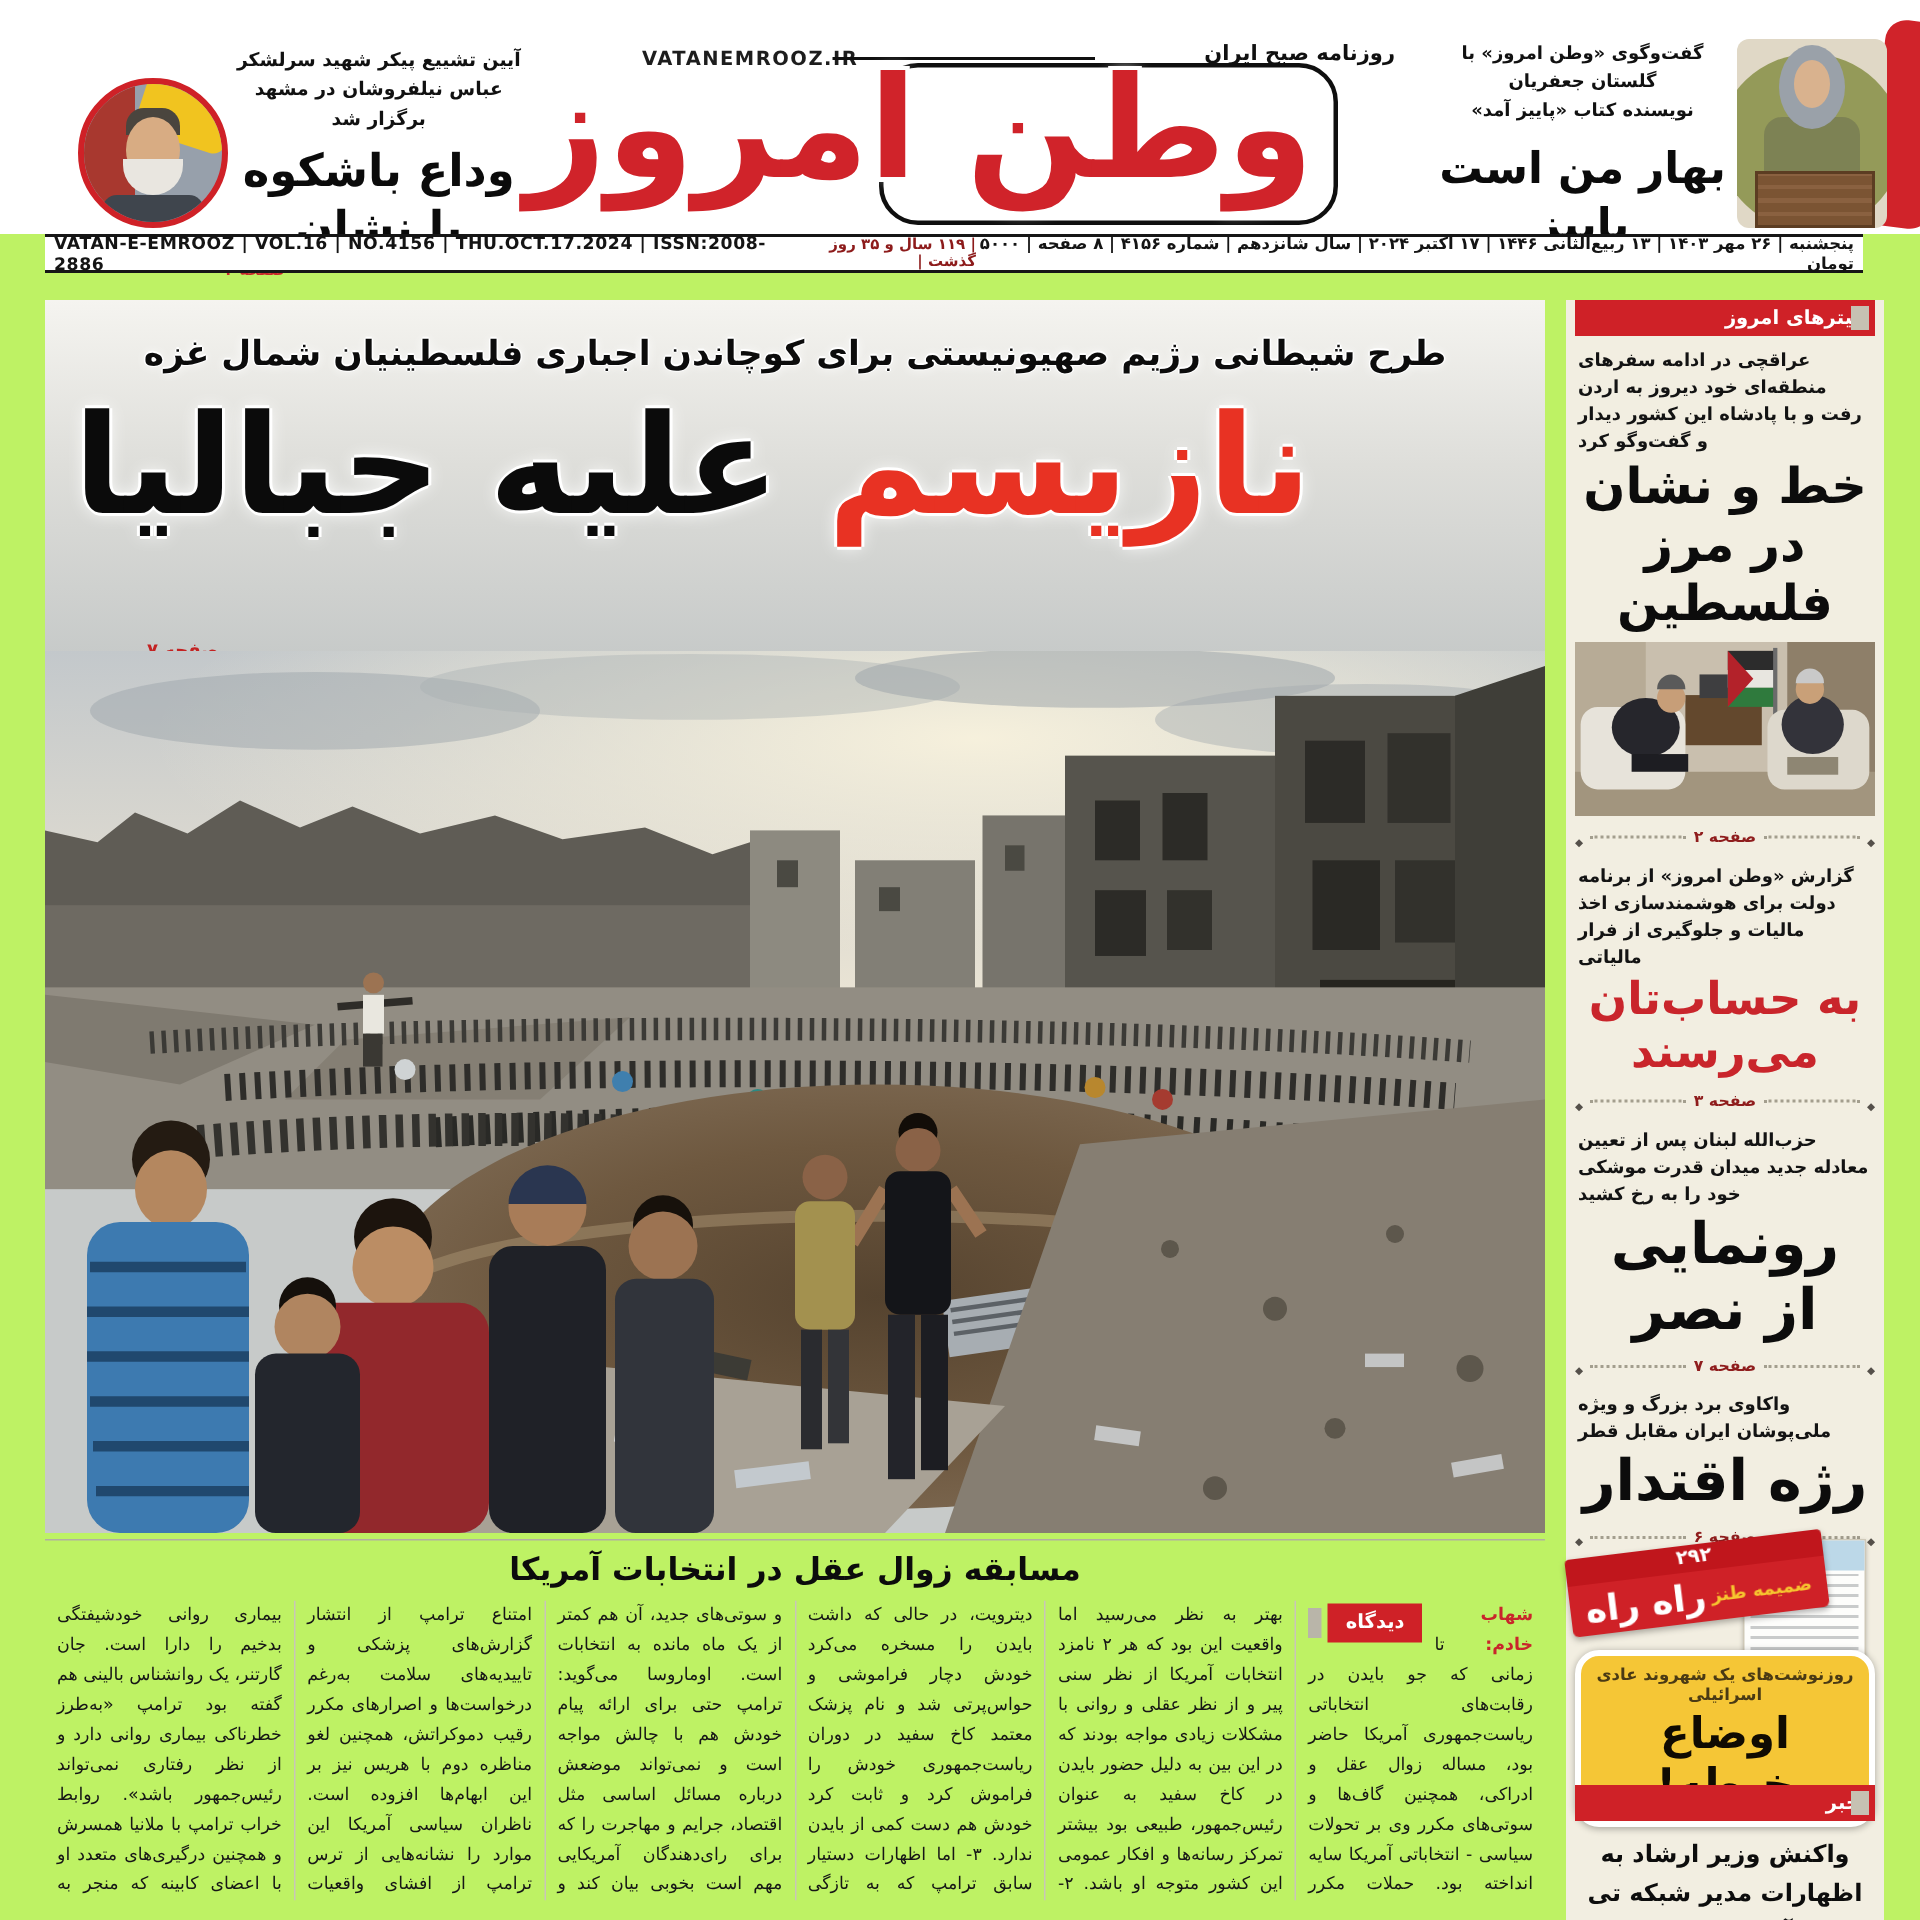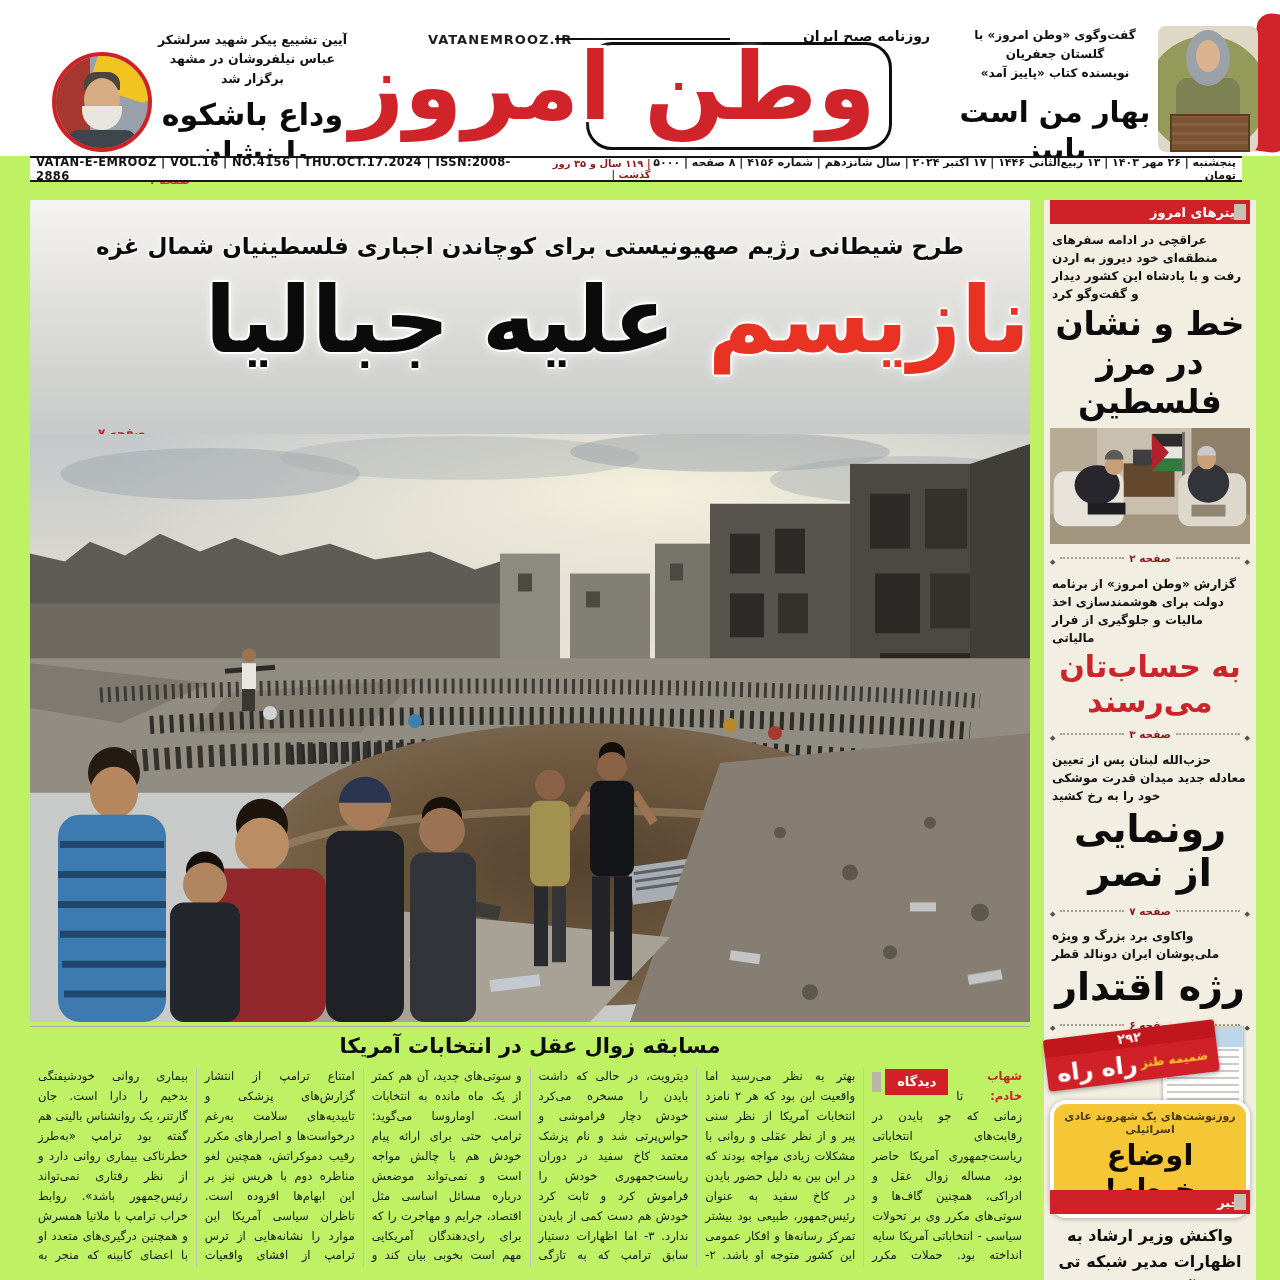"طرح شیطانی رژیم صهیونیستی برای" .lead-kicker { margin-top: 28px -> 18px }
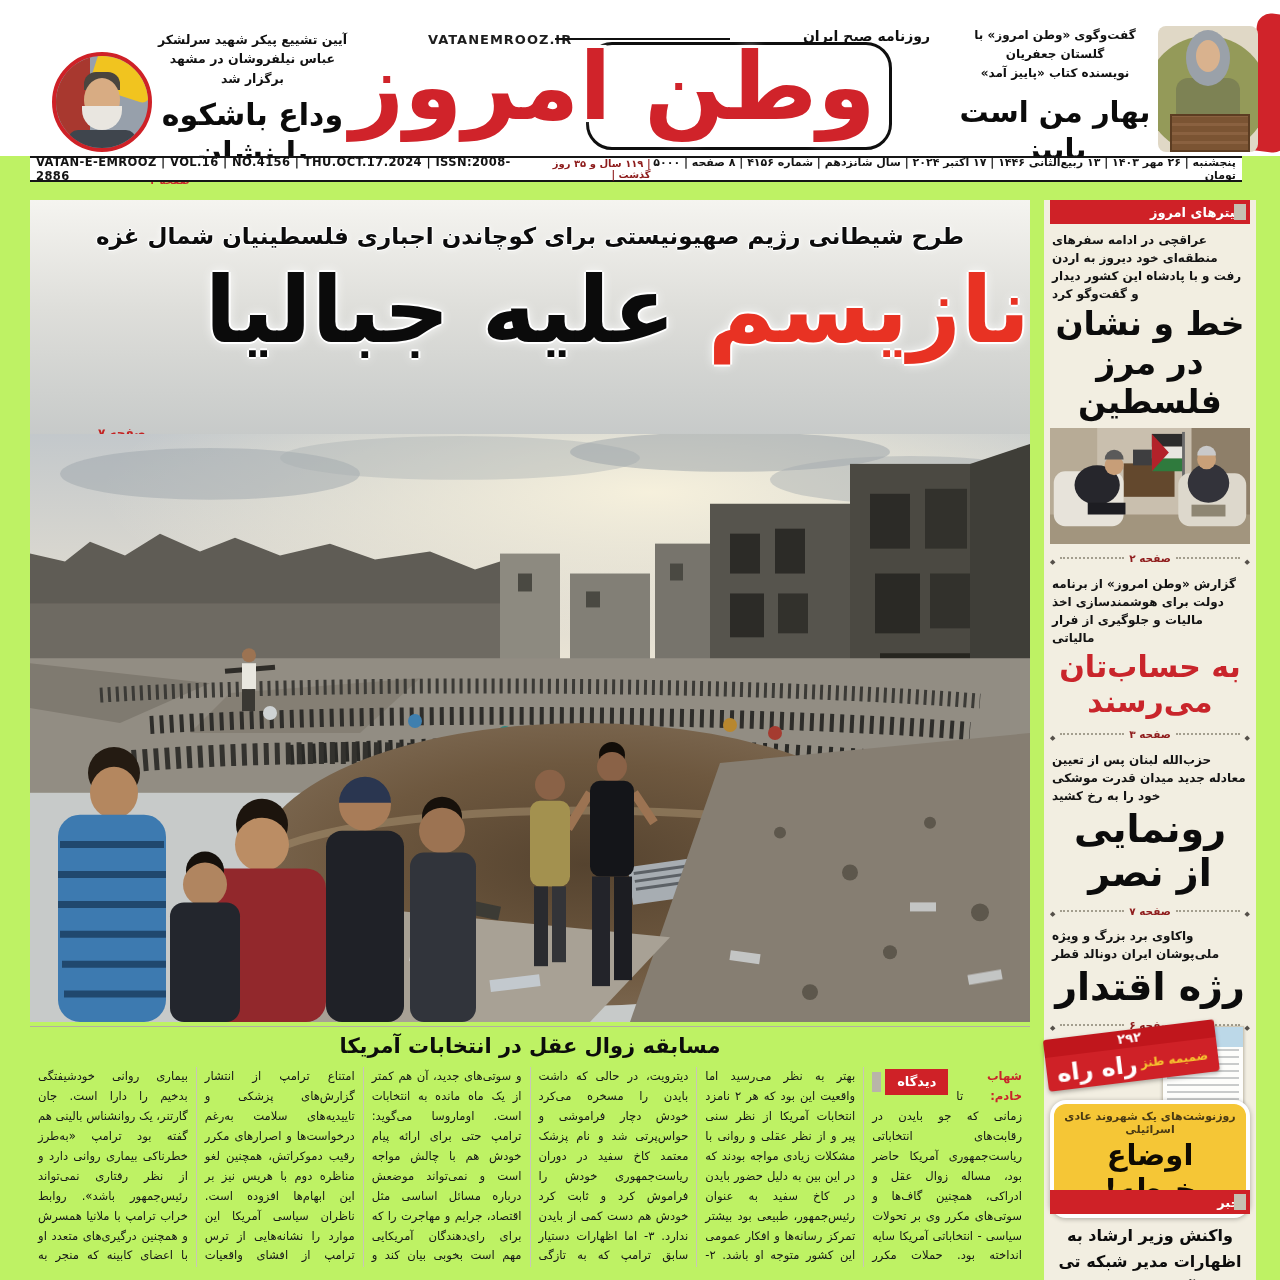"نازیسم علیه جبالیا" .lead-headline { padding-left: none -> 19px; text-align: right -> left }
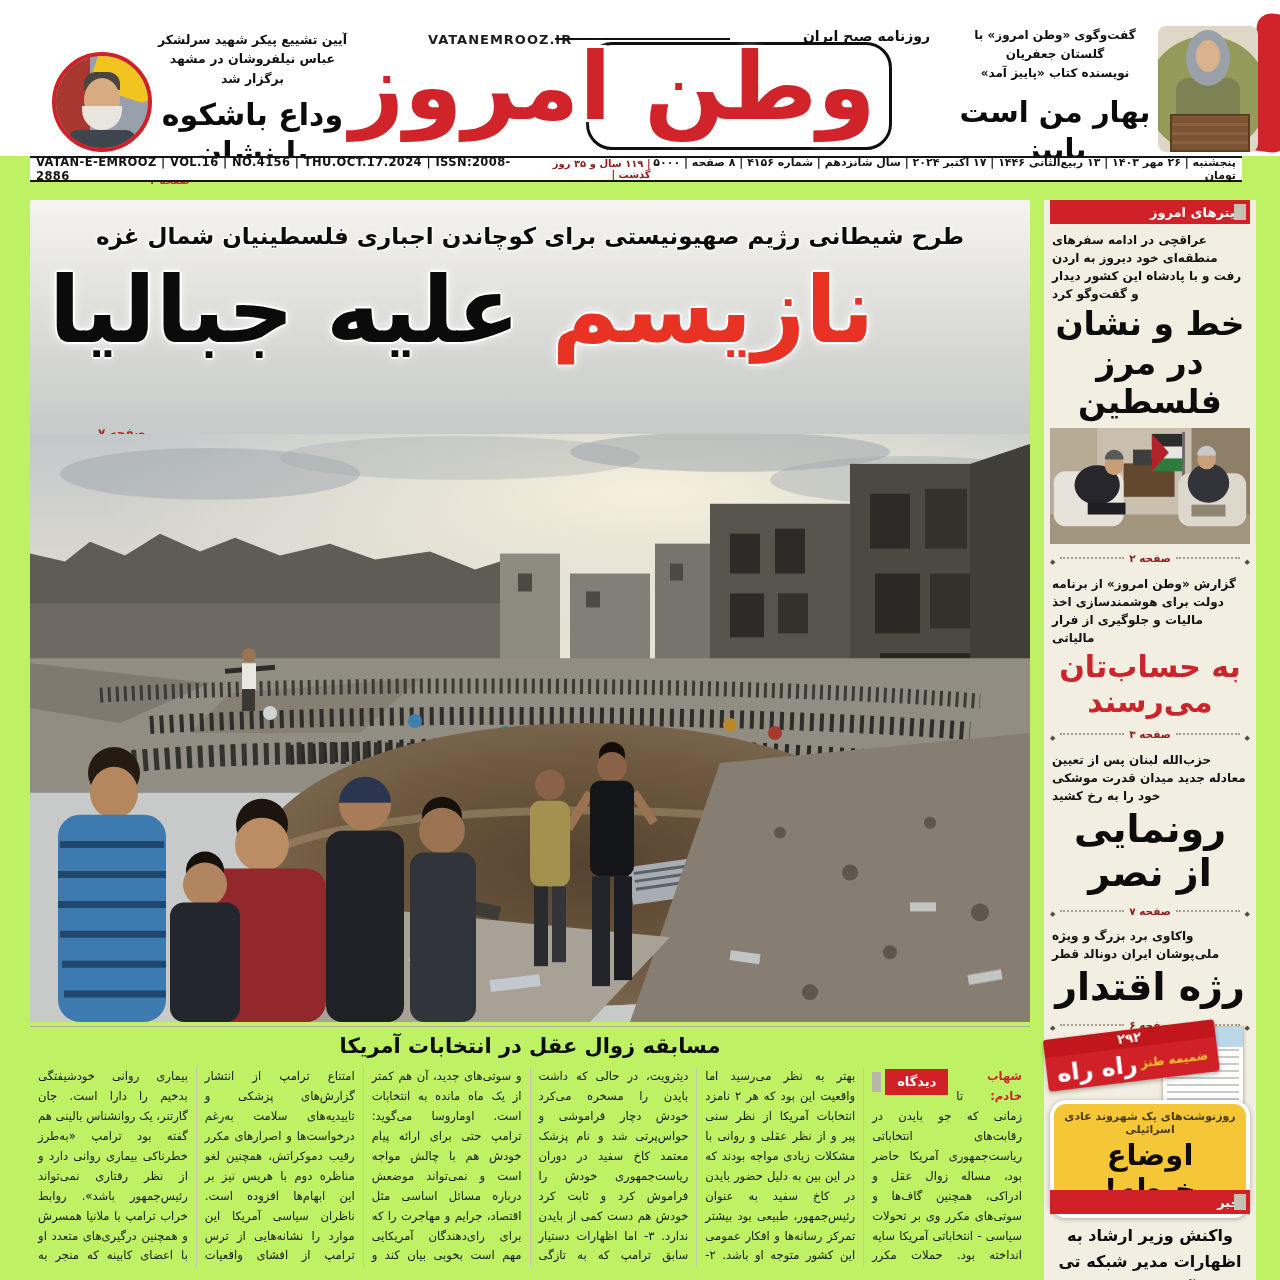"واکاوی برد بزرگ و ویژه" div.sb-kicker { text: دونالد -> مقابل }
